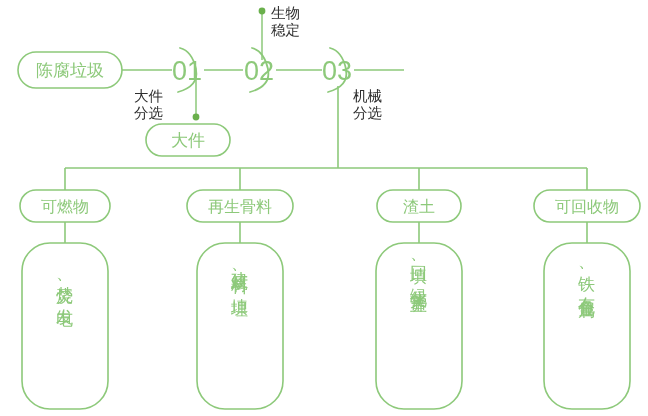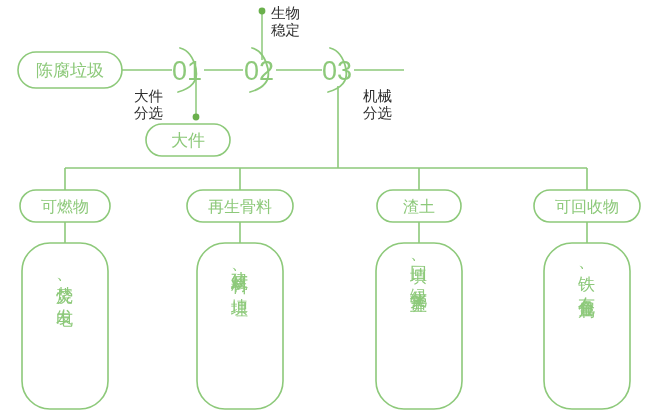"机械" div.stage-label { left: 363px -> 353px }
